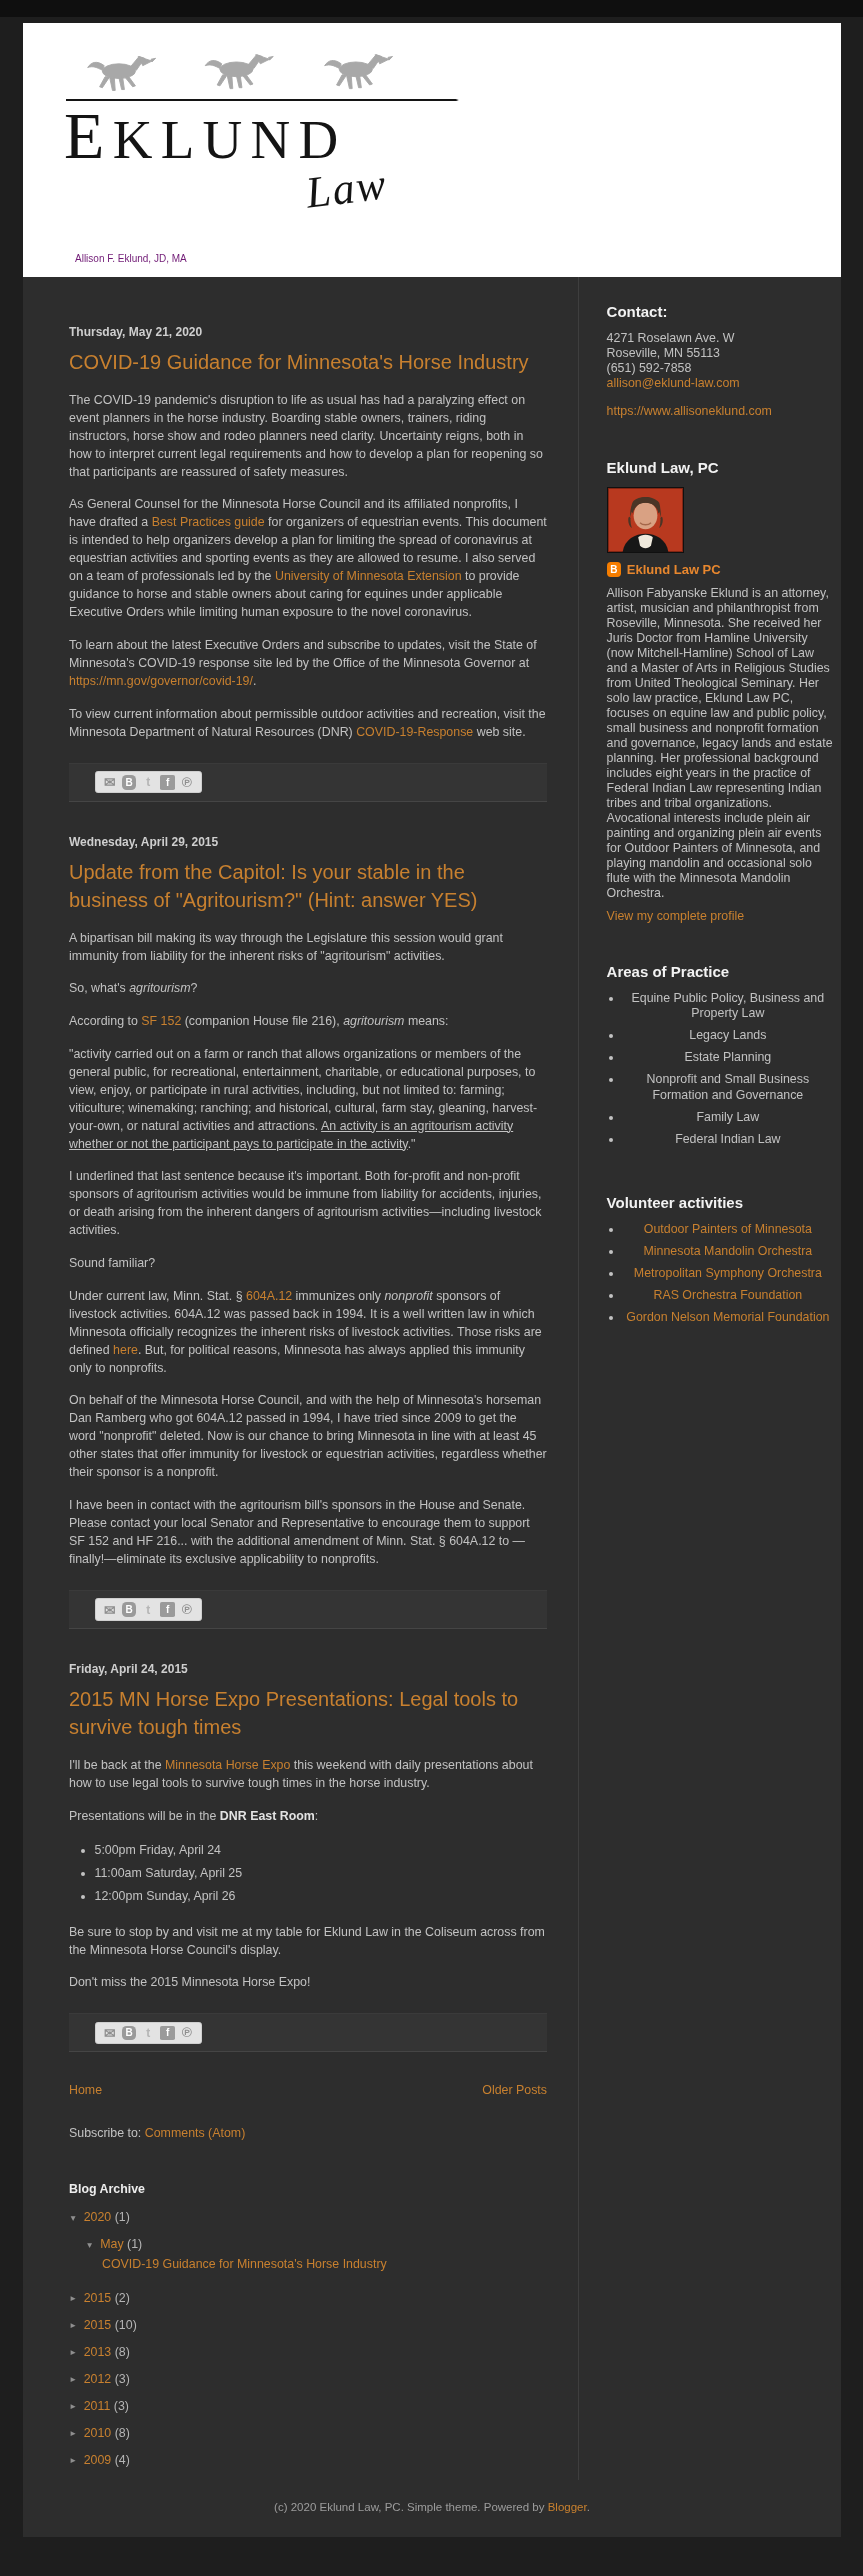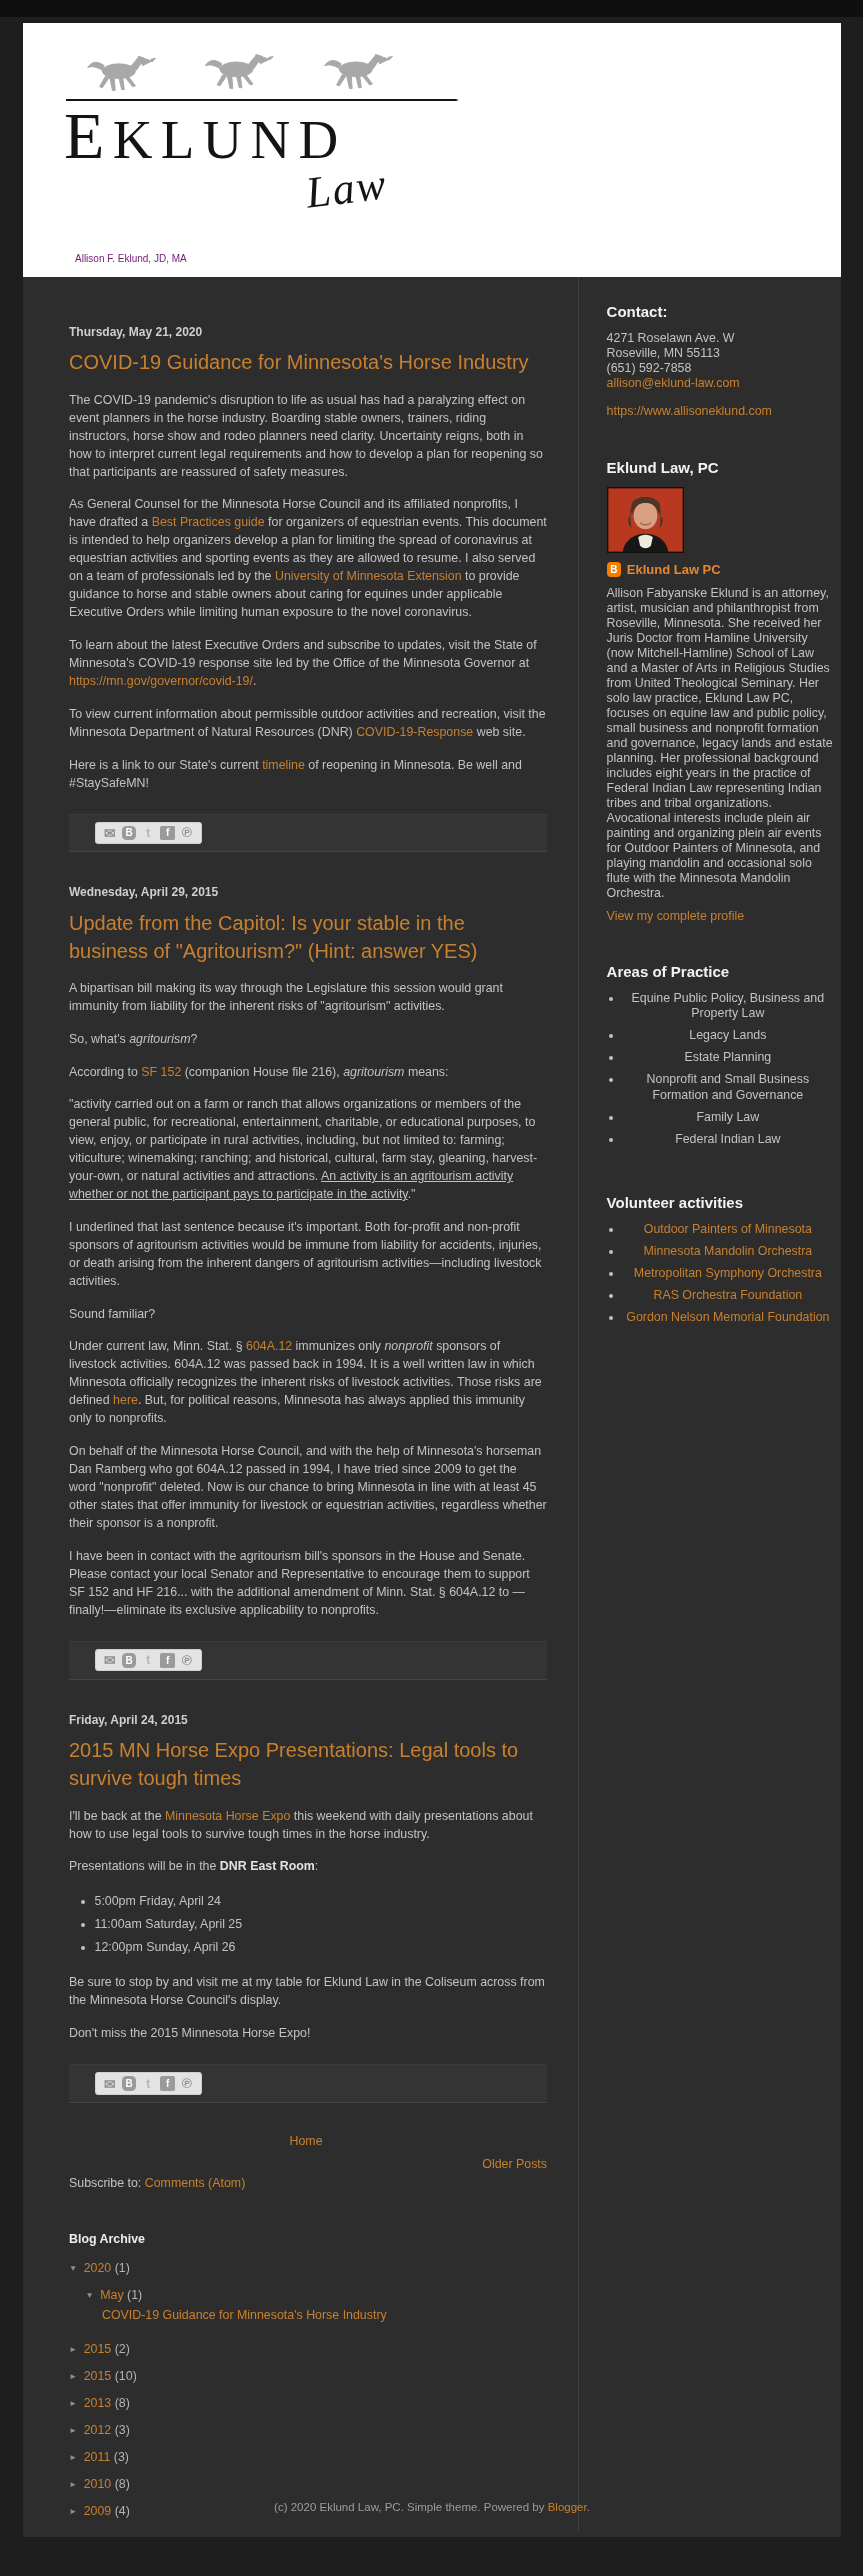"Here is a link to" p { html: <p><span>Here is a link to our State's current </span><a>timeline</a><span> of reopening in Minnesota. Be well and #StaySafeMN!</span></p> -> none }
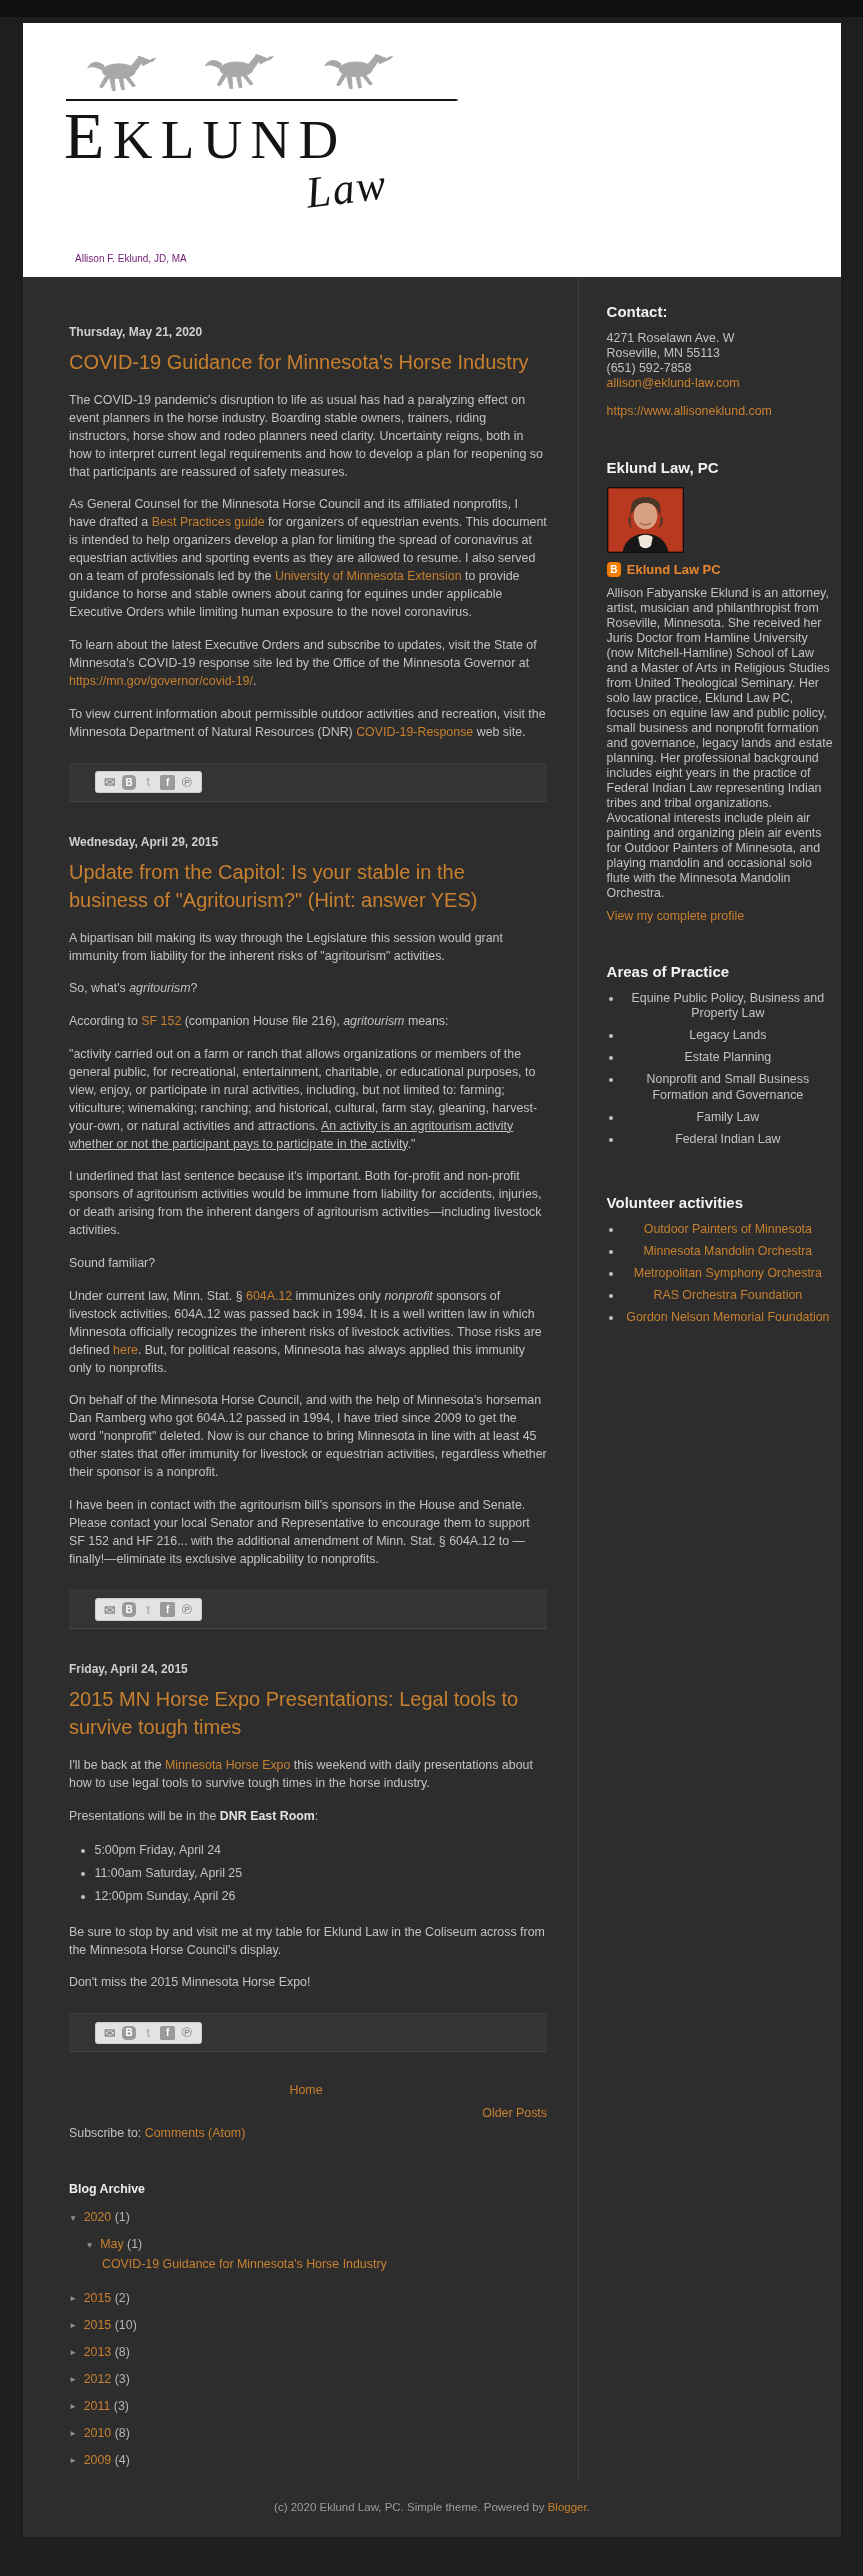"Home" .pager .home { text-align: center -> none }
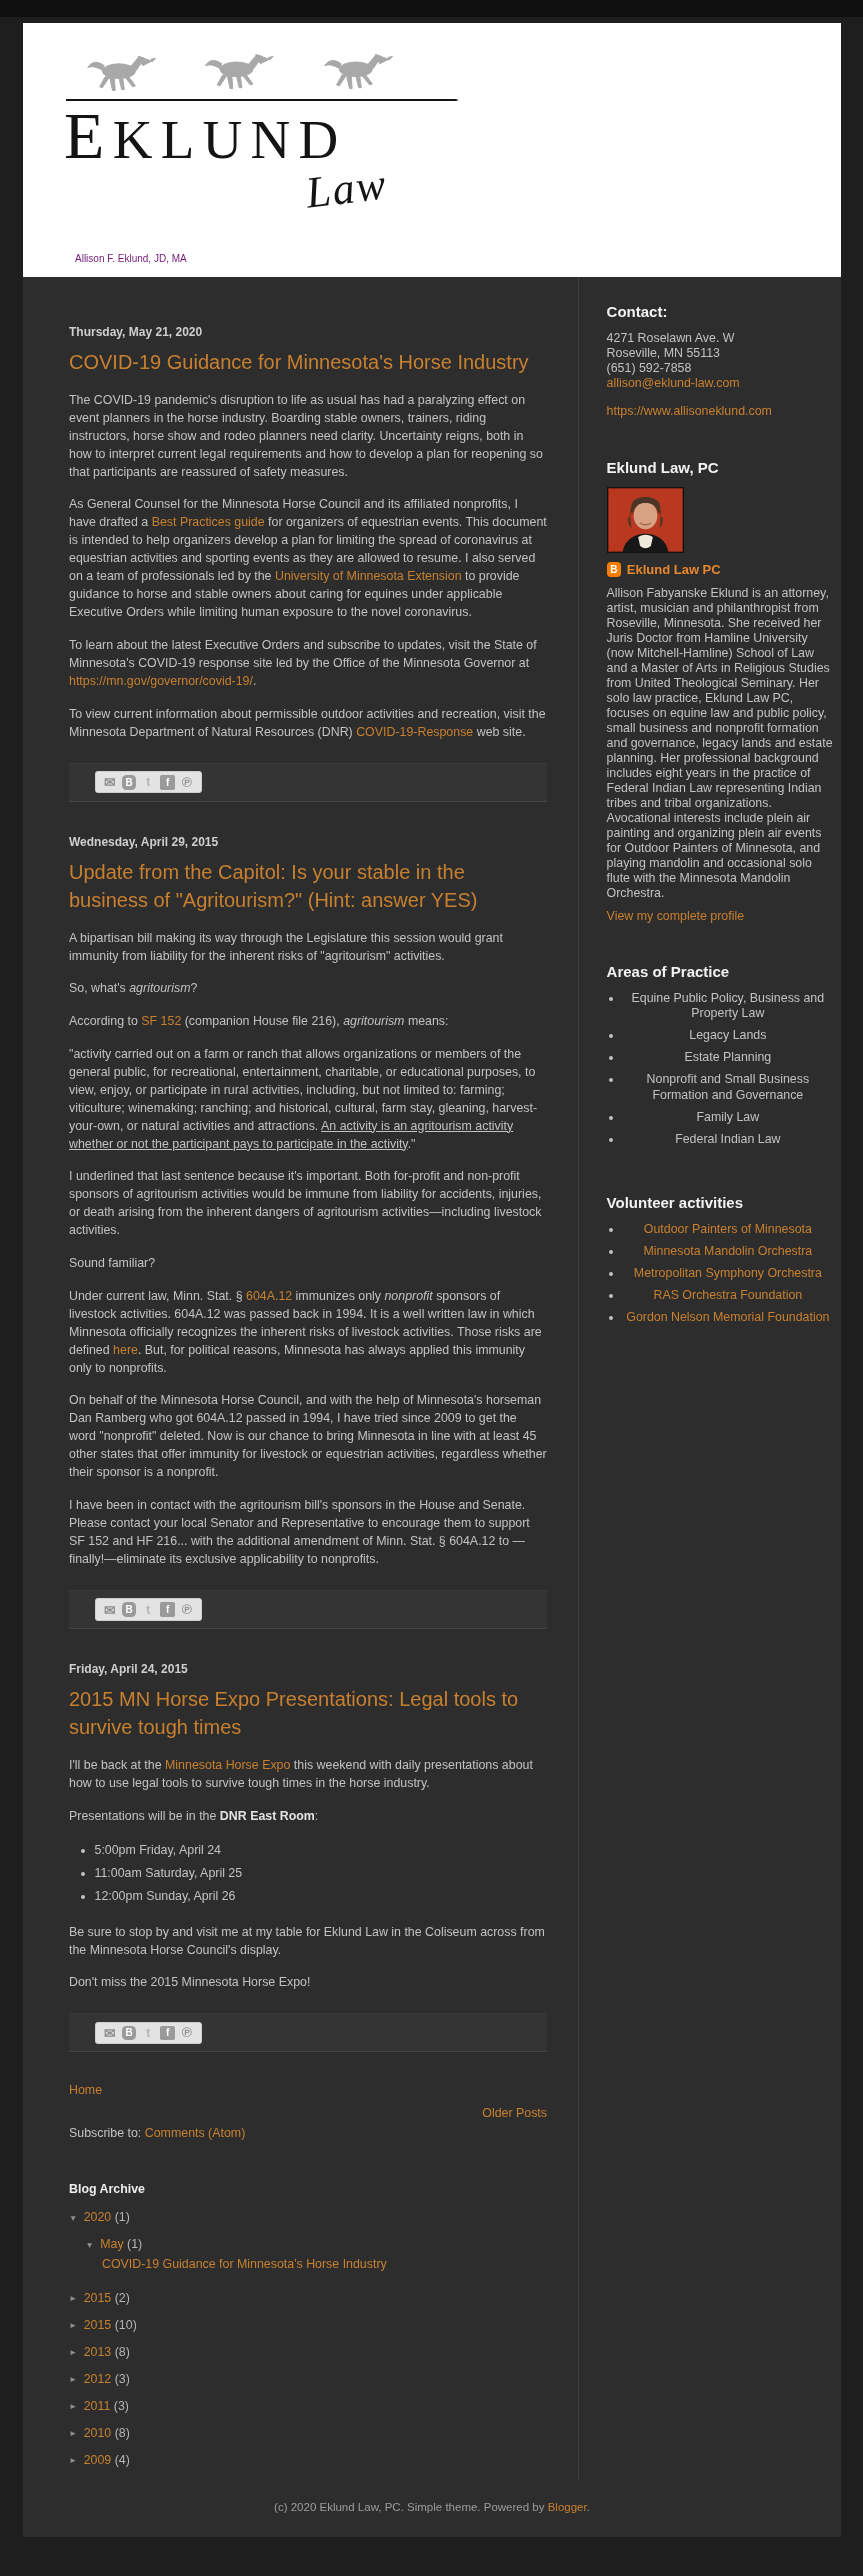"Older Posts" .pager .older { margin-top: 23px -> none }
